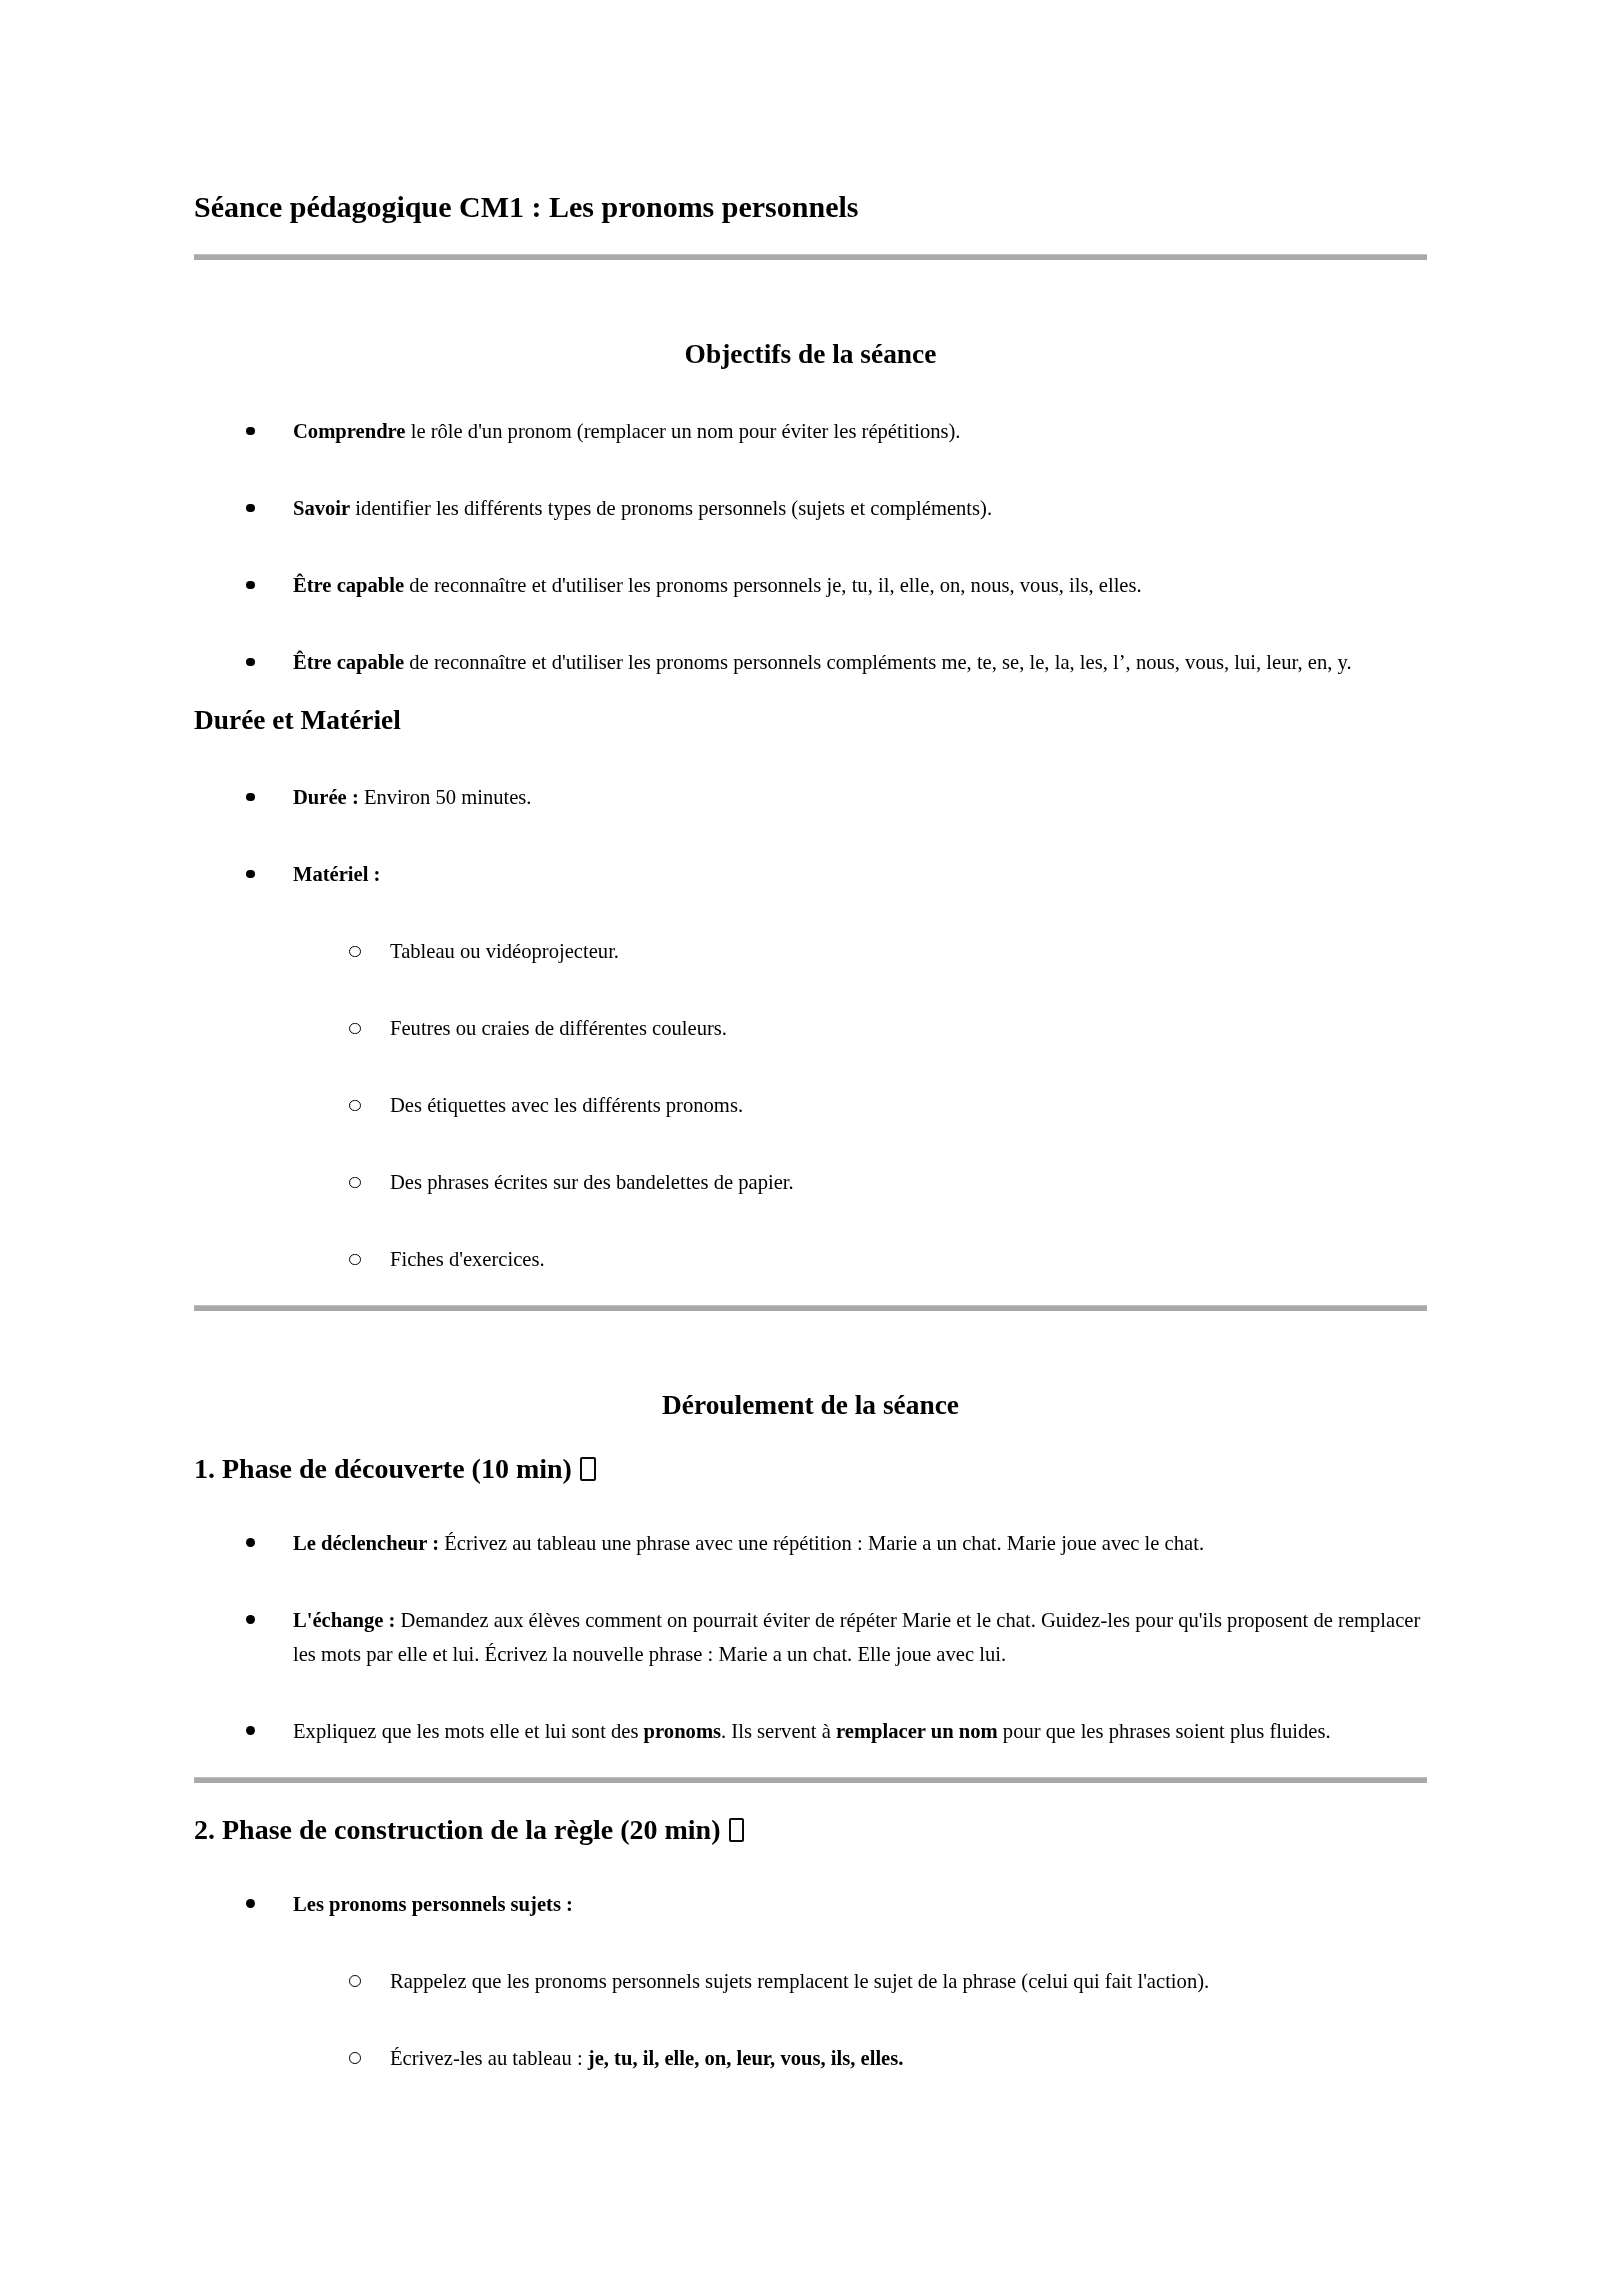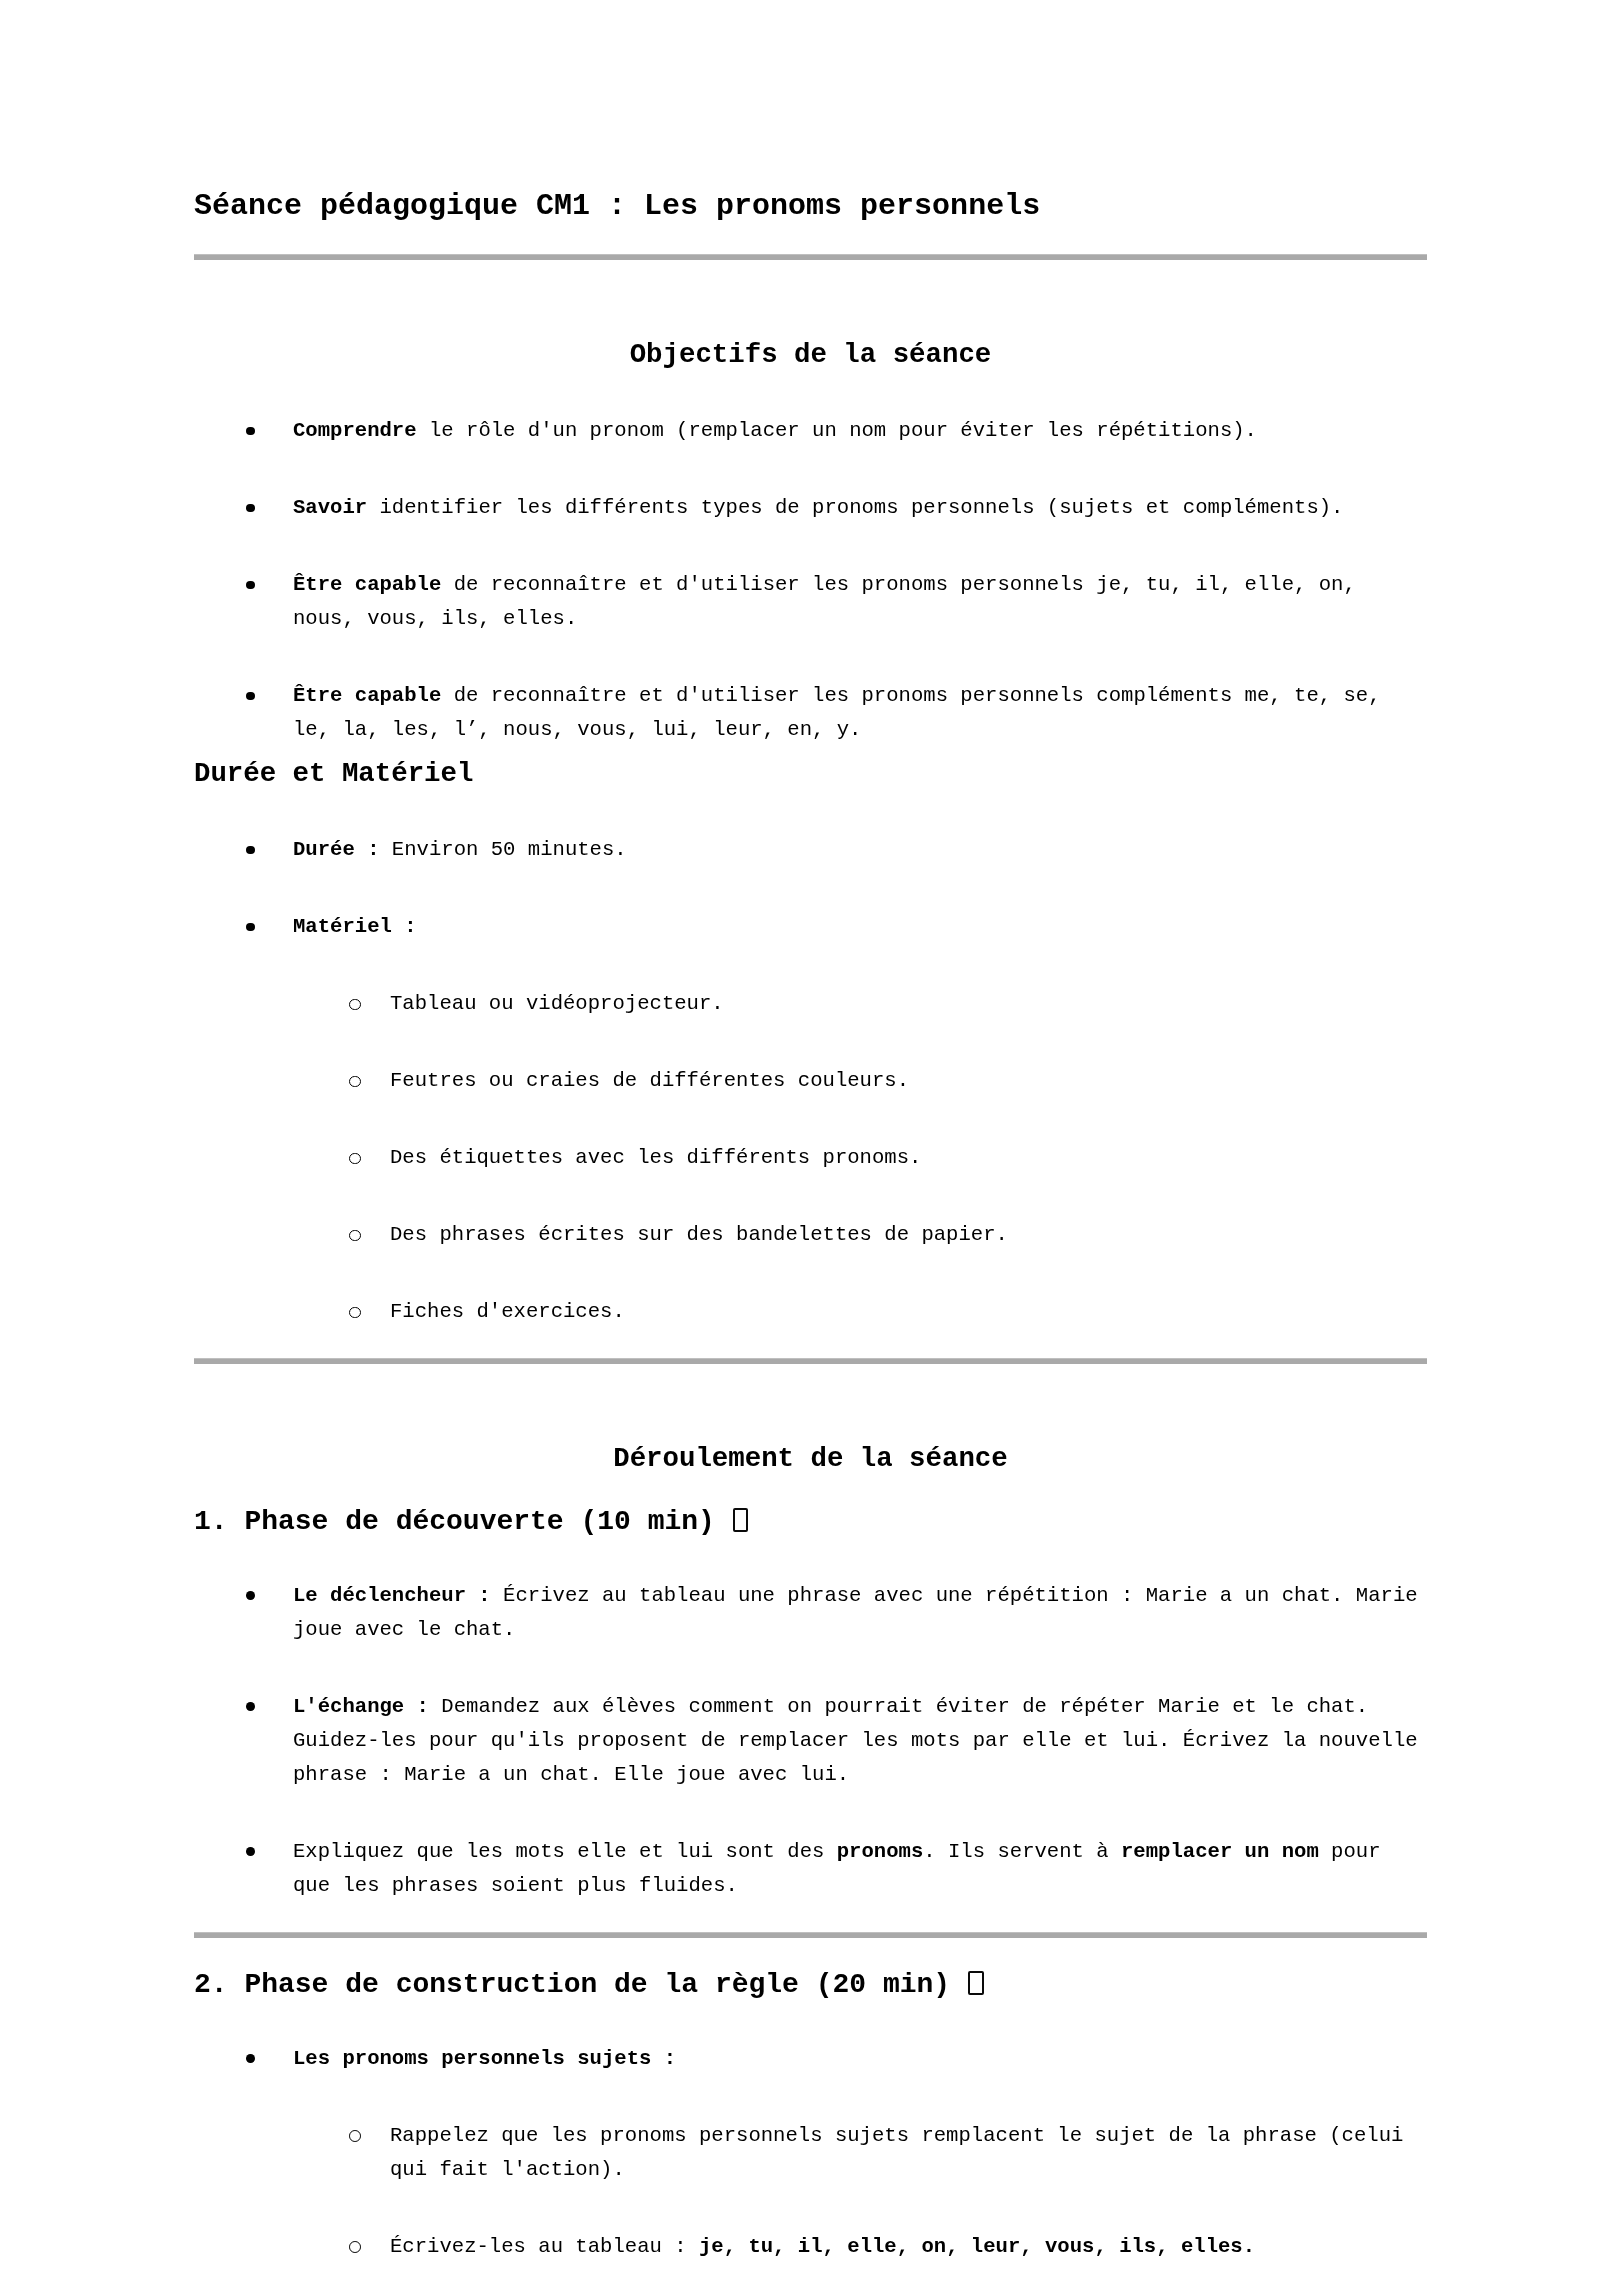"Séance pédagogique CM1 : Les" .page { font-family: Liberation Mono, monospace -> Liberation Serif, serif }
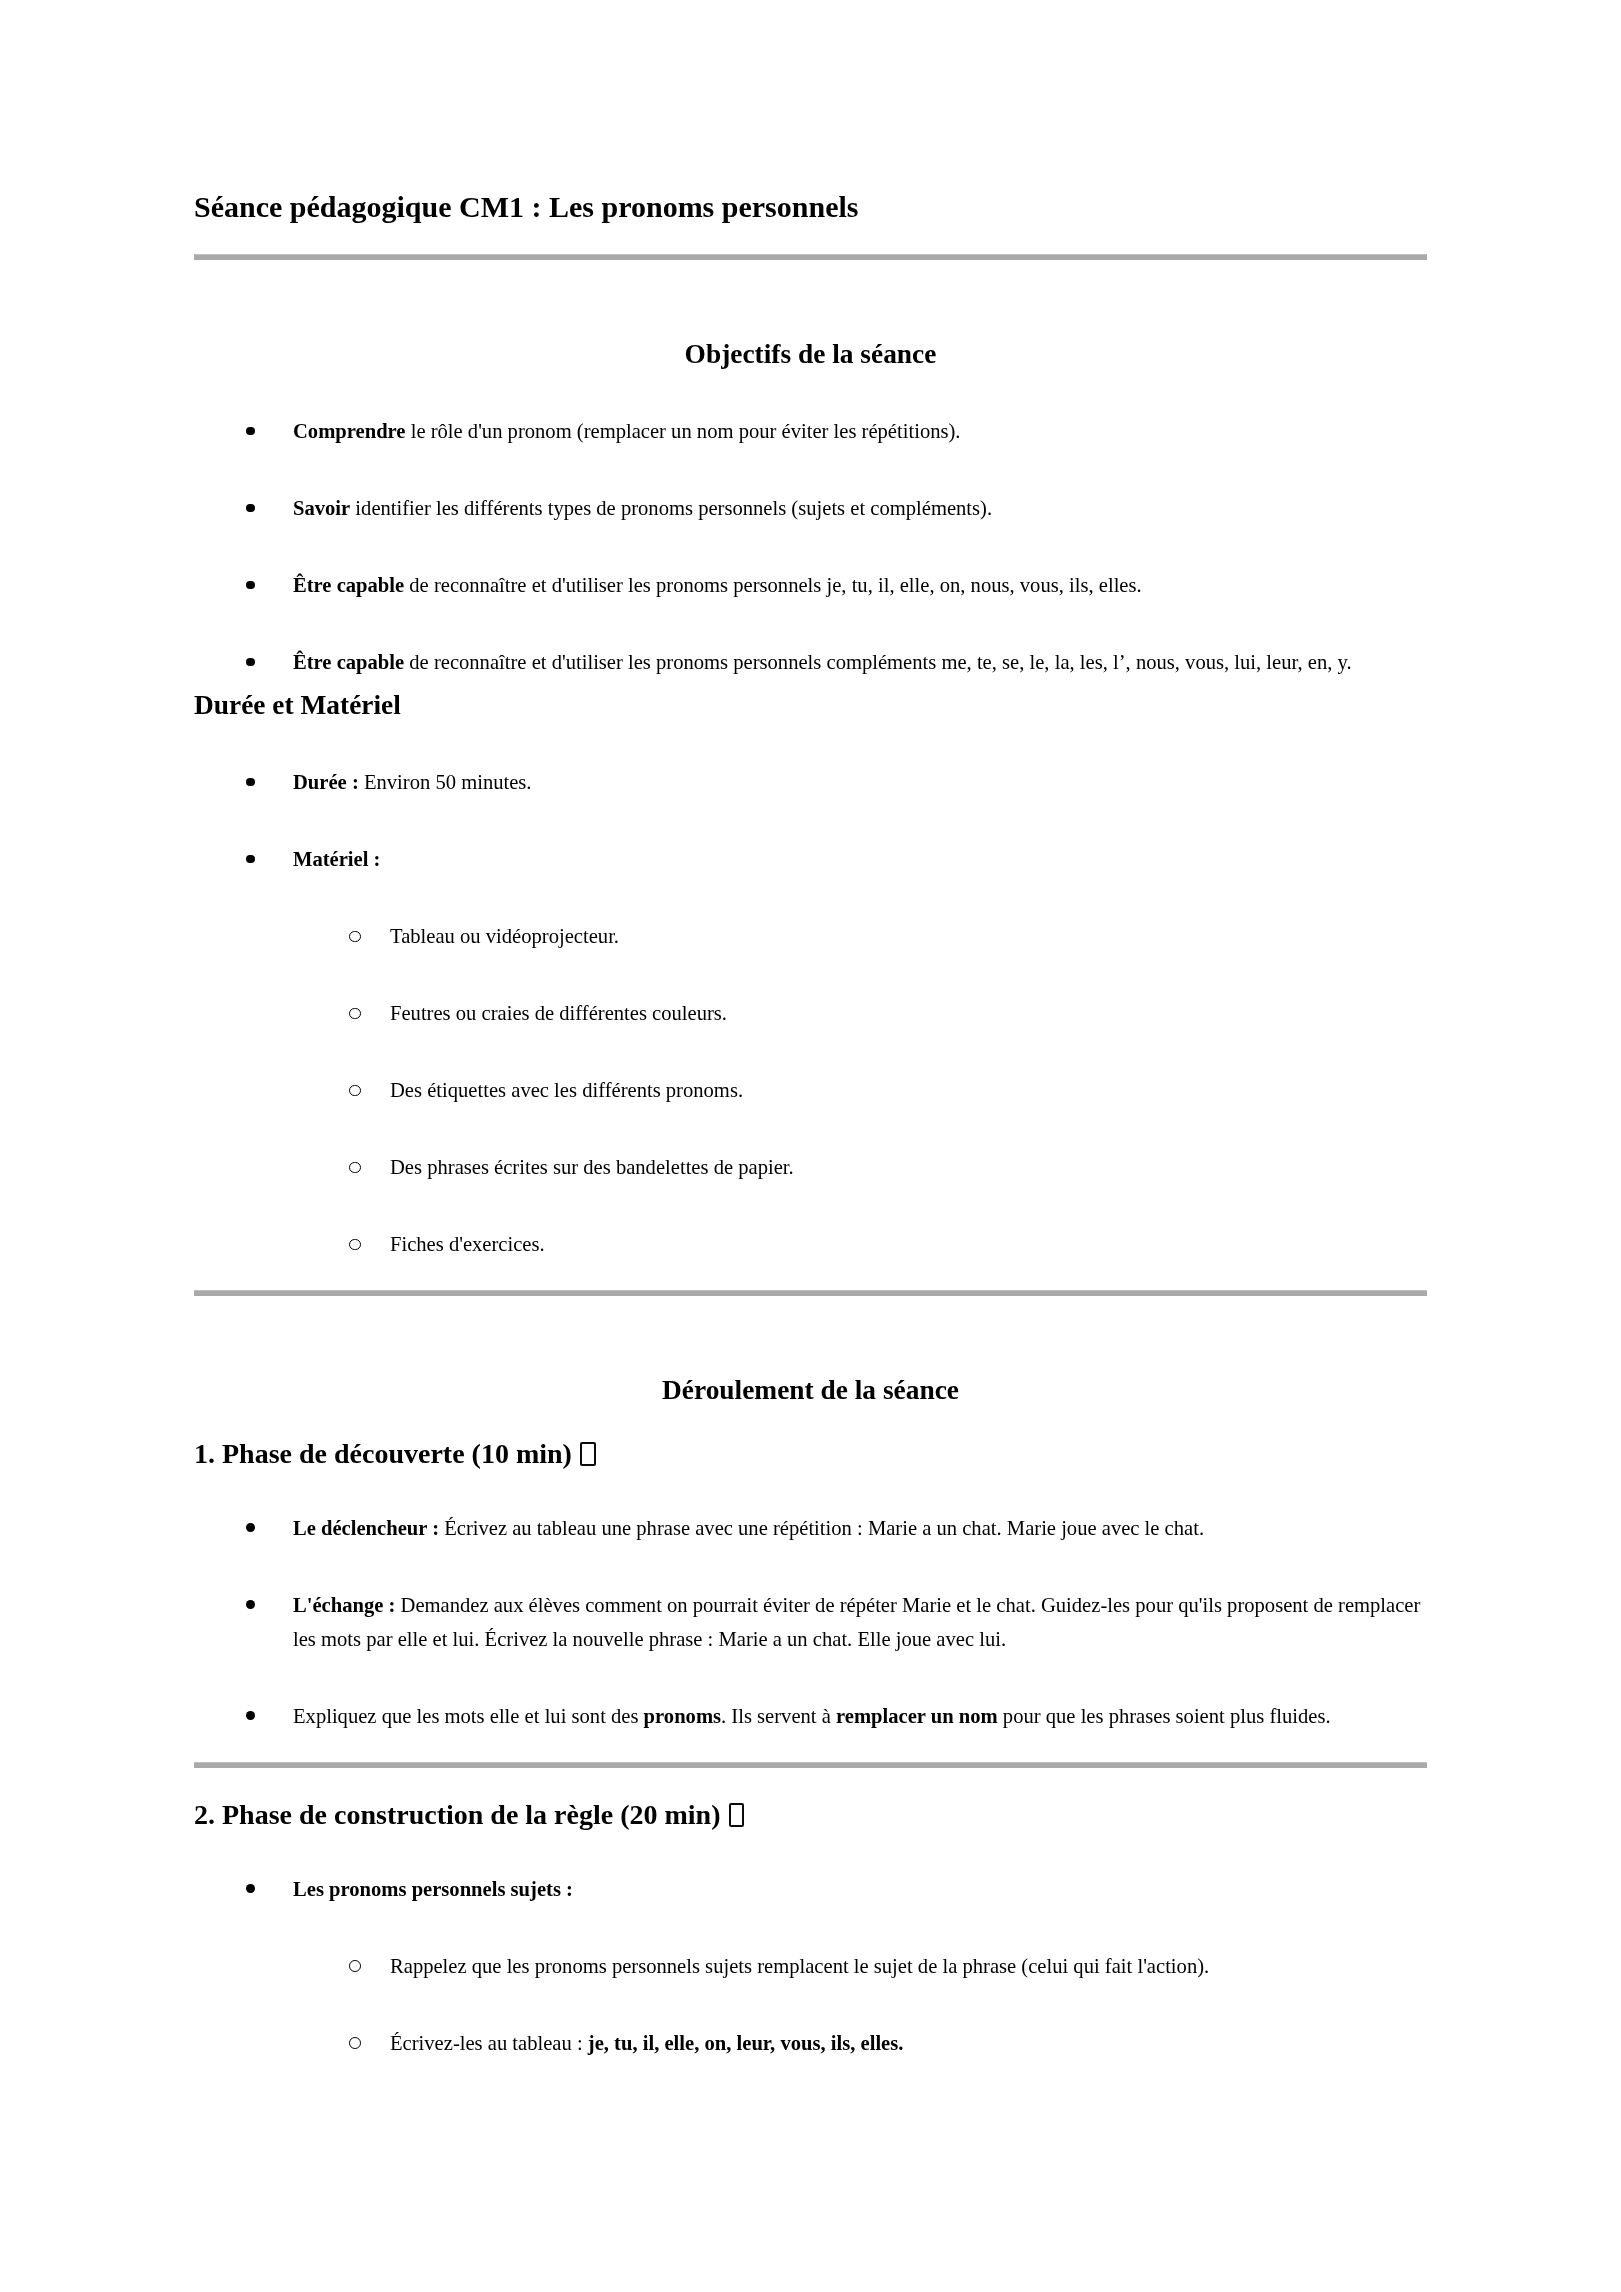"Durée et Matériel" .block.heading { margin-top: 10px -> 25px }
